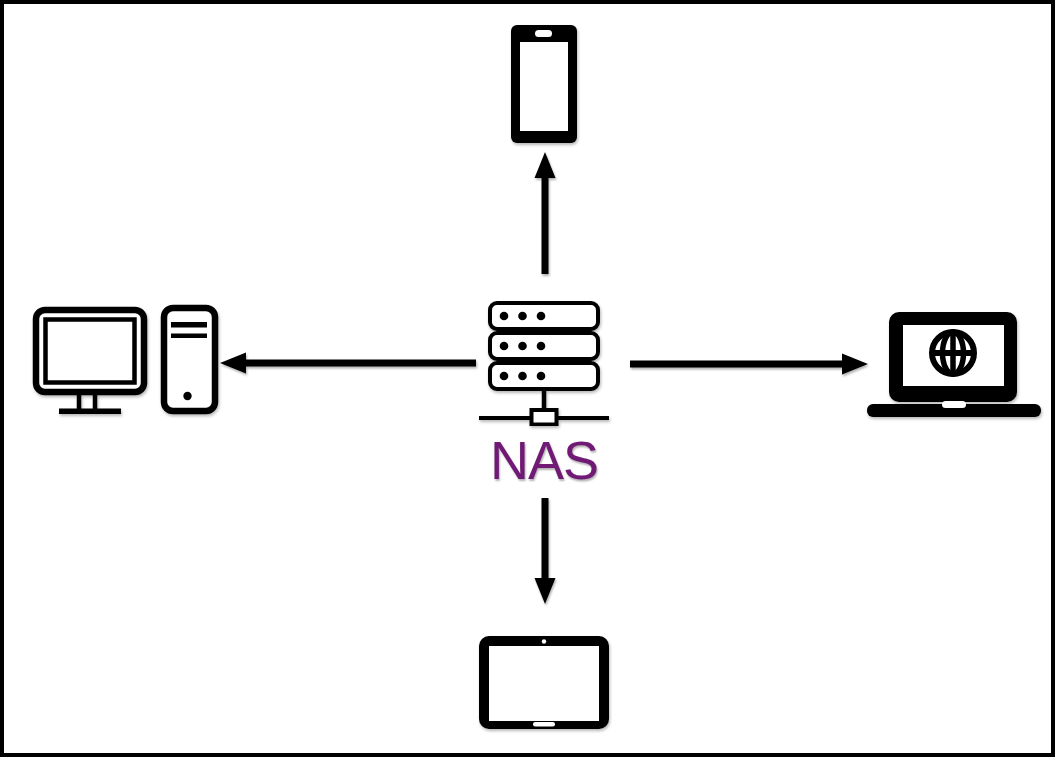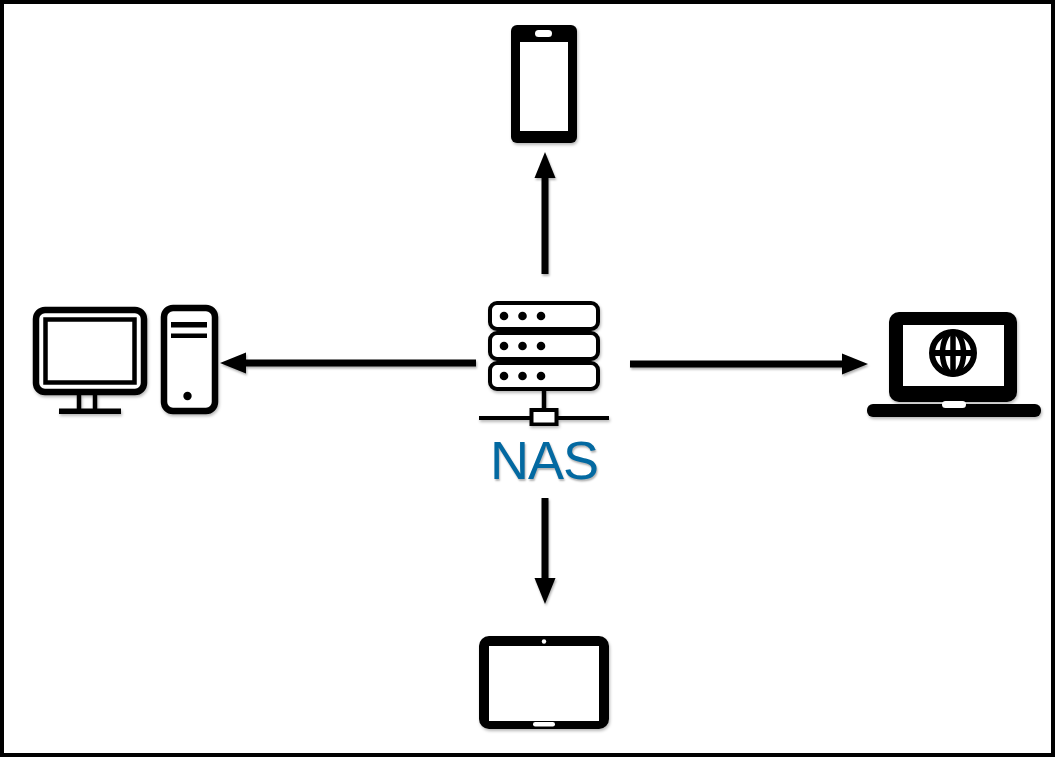"NAS" .nas-label { color: #0369a1 -> #701a75 }
